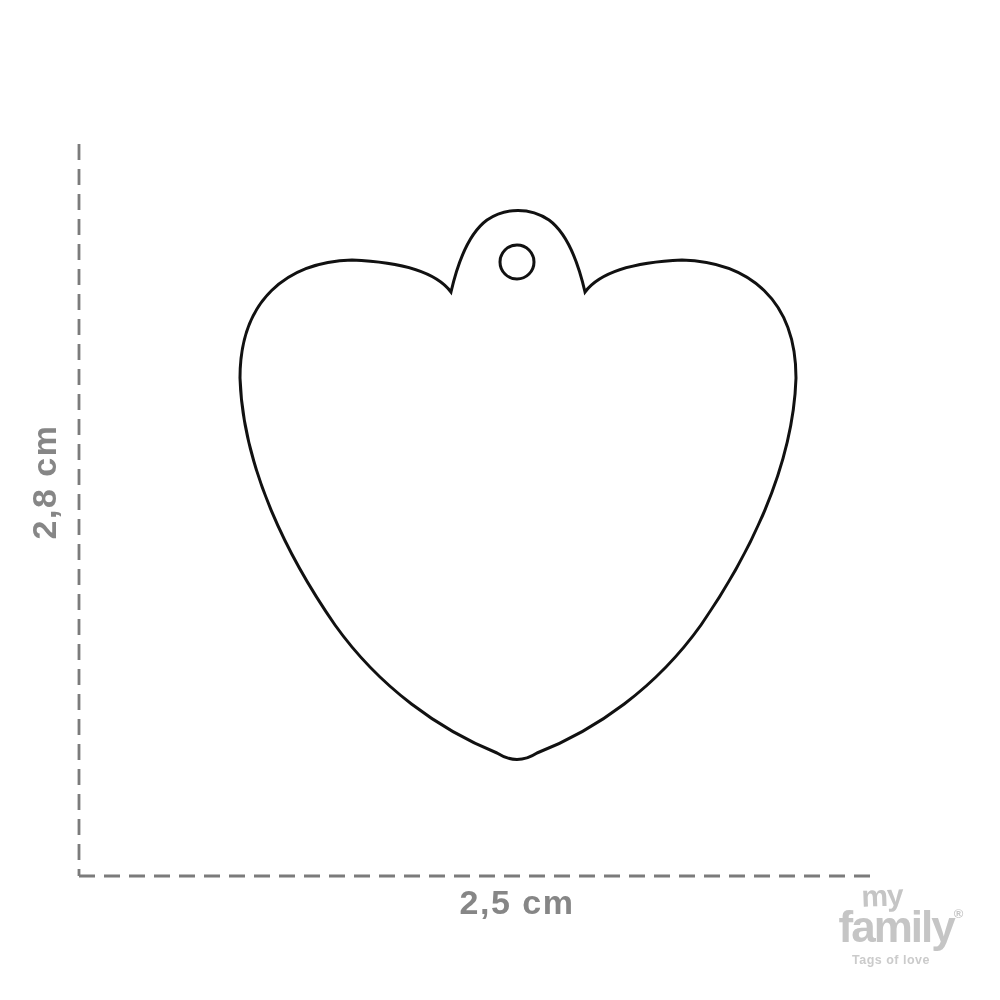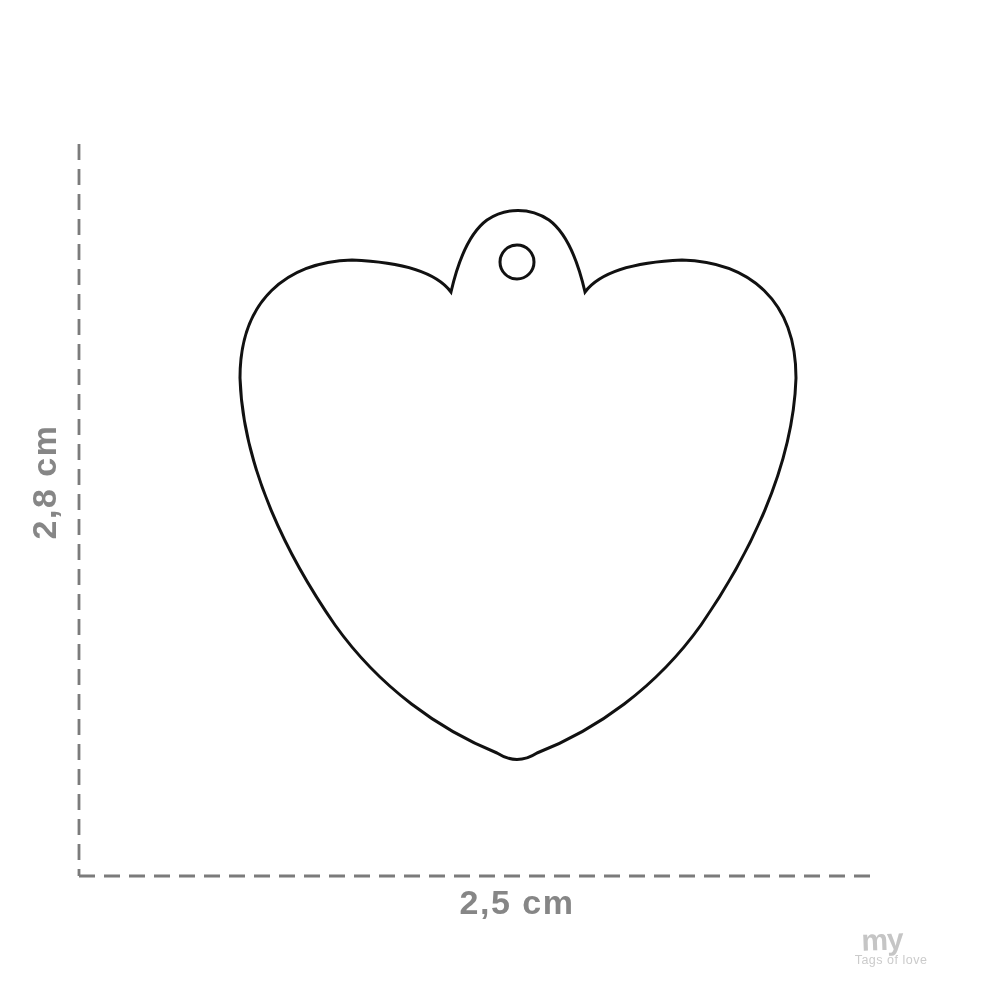"family®" div.logo-family-row { html: none -> <div> <span>family</span><span>®</span> </div> }
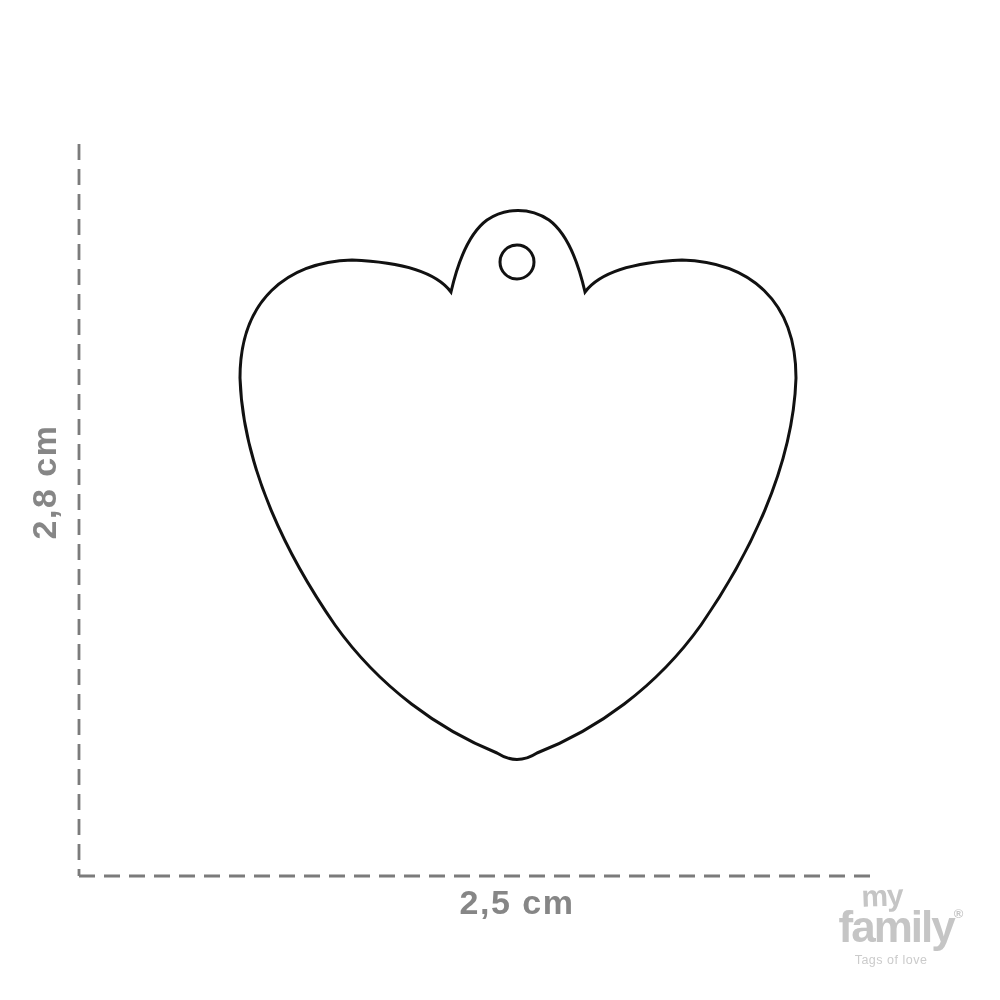"Tags of love" .logo-tagline { font-weight: normal -> bold }
